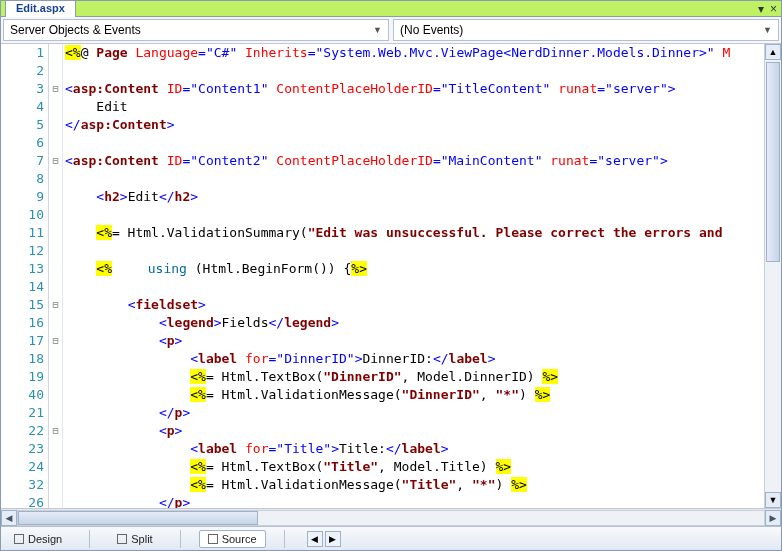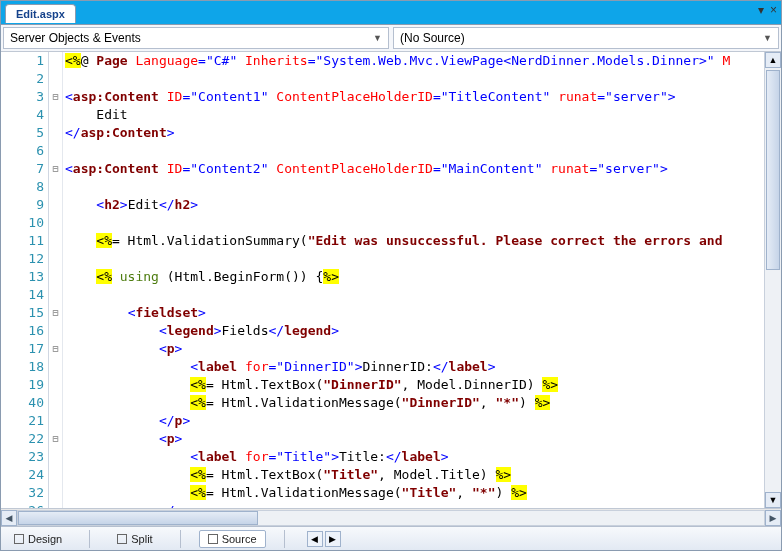"Edit.aspx" .tabbar { align-items: flex-start -> flex-end; background: #0ea5e9 -> #bef264; height: 24px -> 16px }
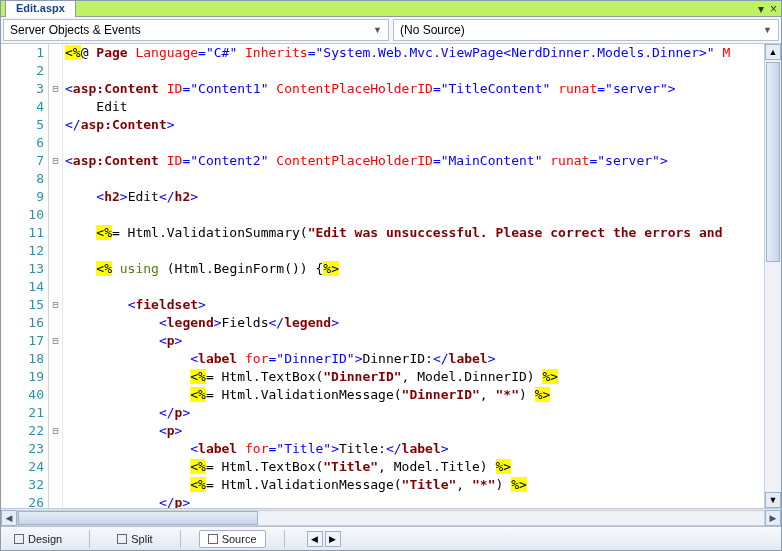"(No Source)" span { text: Source -> Events }
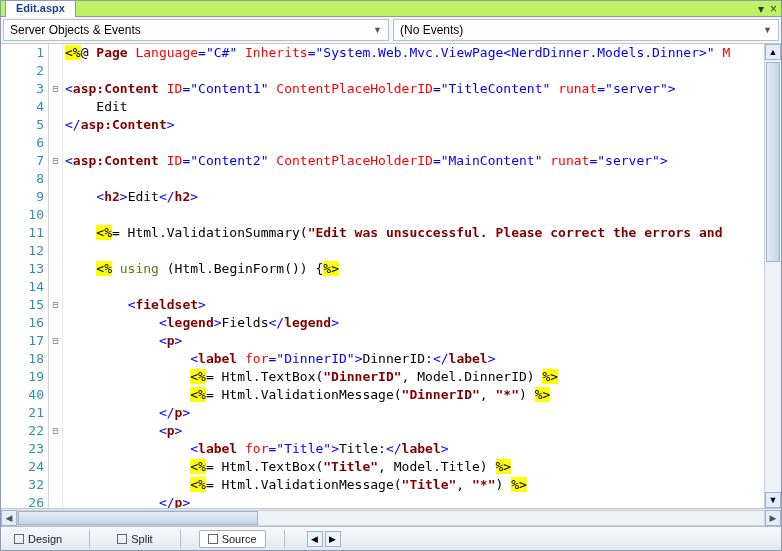"using" .kw { color: #4d7c0f -> #0369a1; margin-left: none -> 28px }
